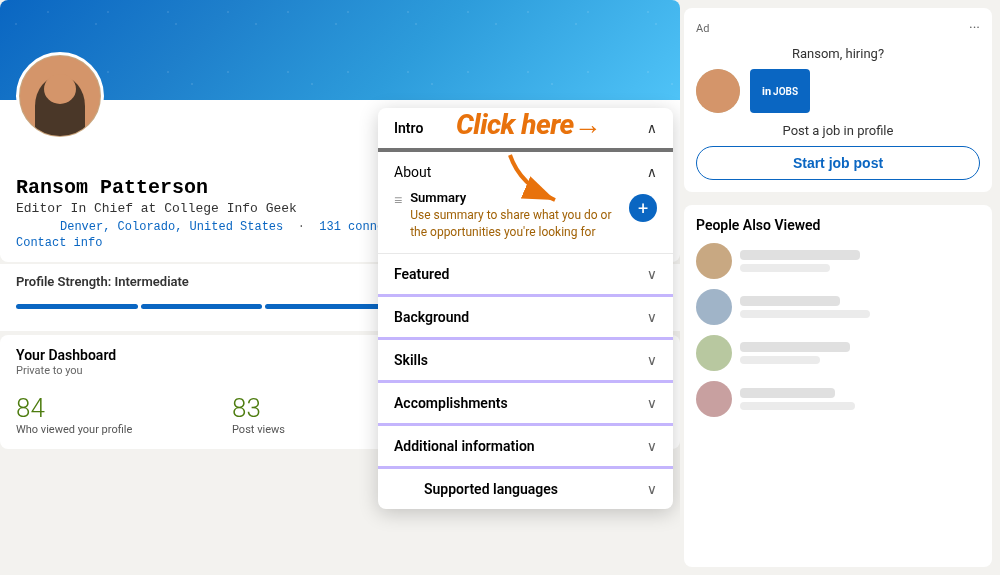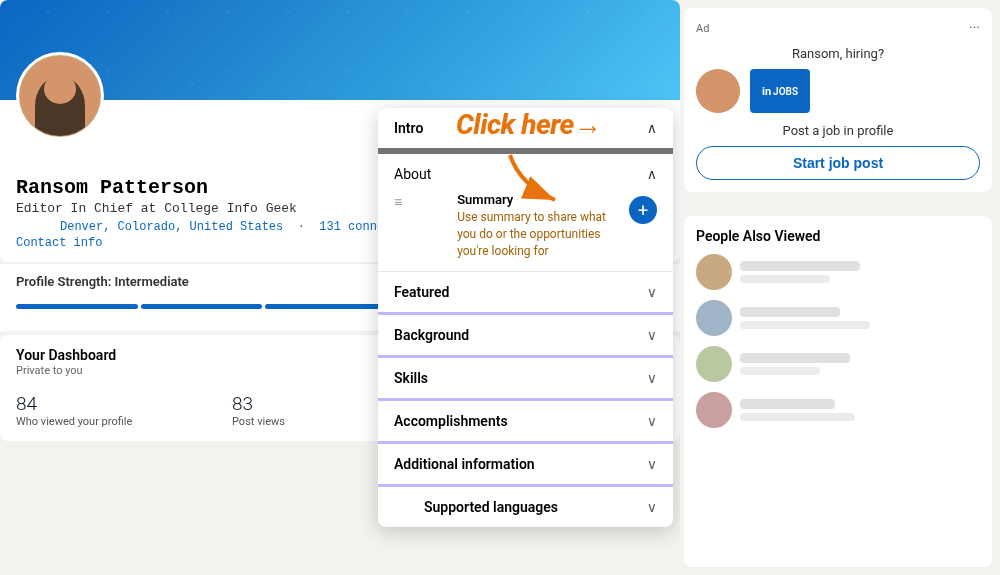"Ad" .right-sidebar { gap: 24px -> 13px }
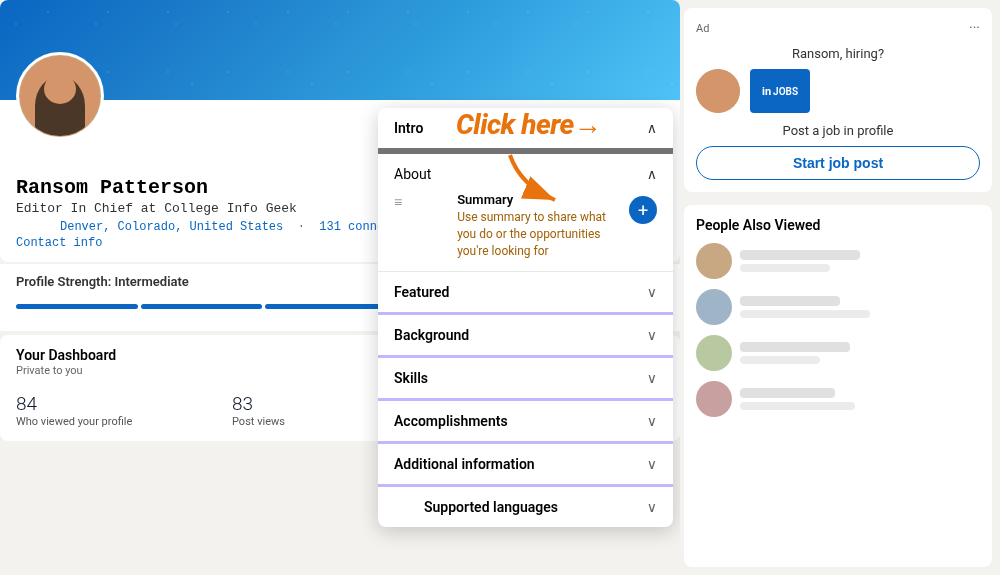"Intro" .intro-header { border-bottom: 6px solid #737373 -> 4px solid #737373 }
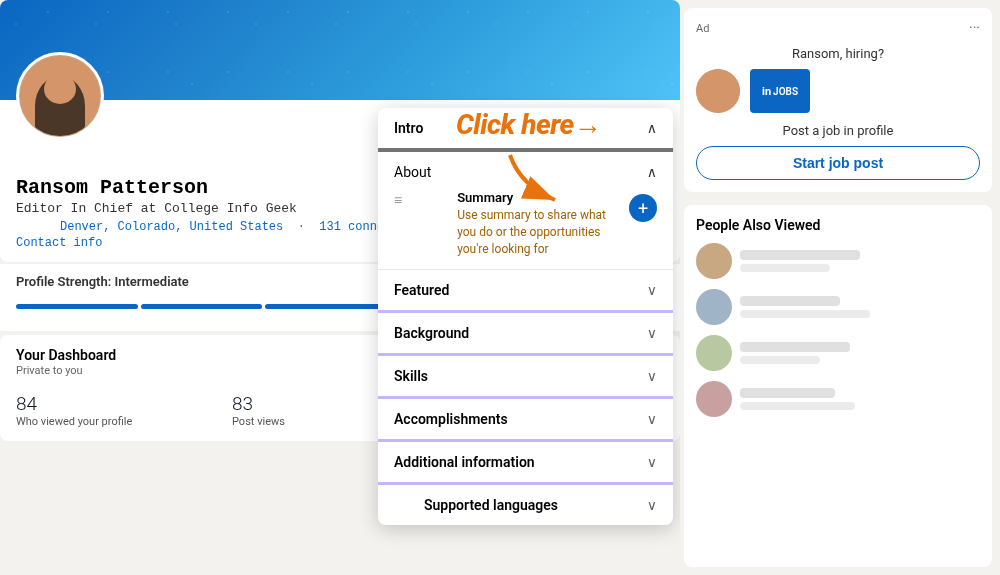"Summary" .about-text-block { margin-left: 47px -> none }
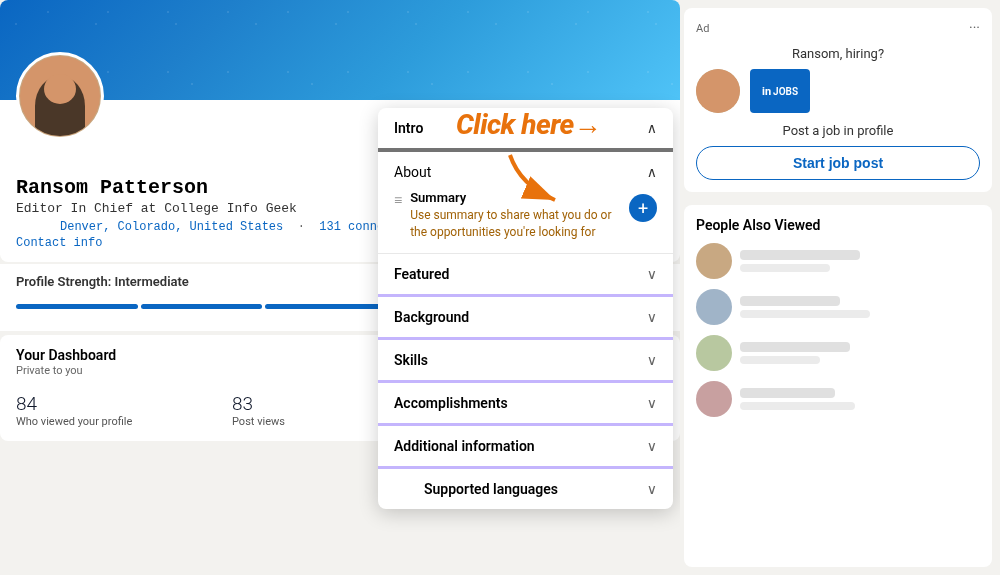"84" .stat-number { color: #0f172a -> #4d7c0f; font-size: 19px -> 26px }
